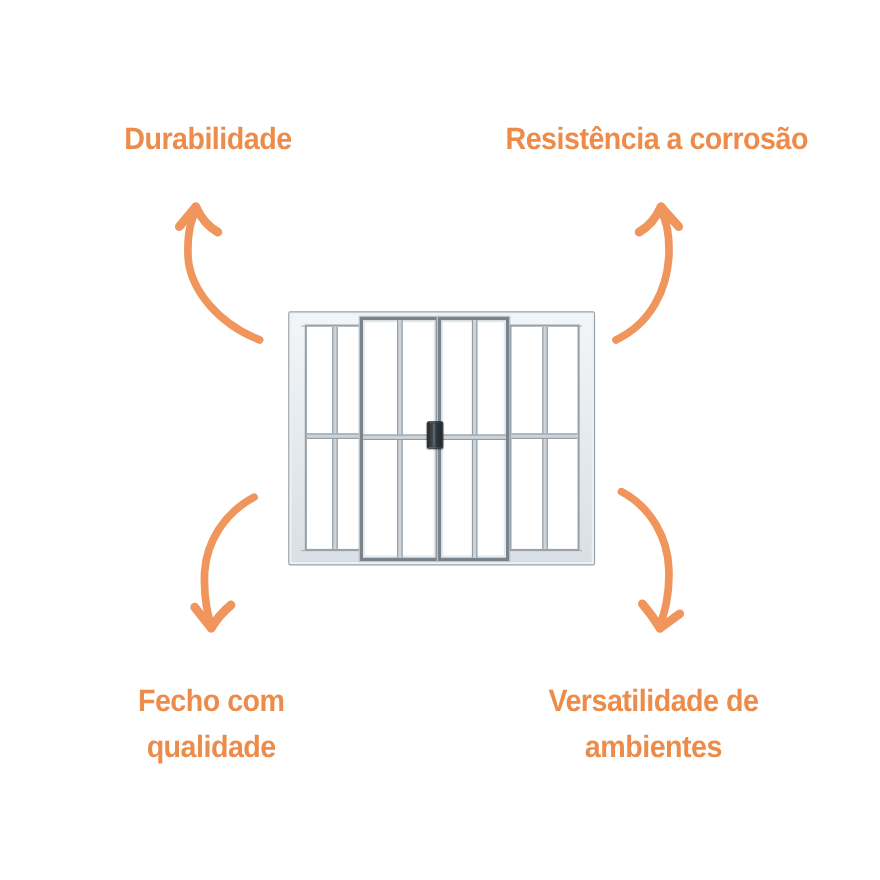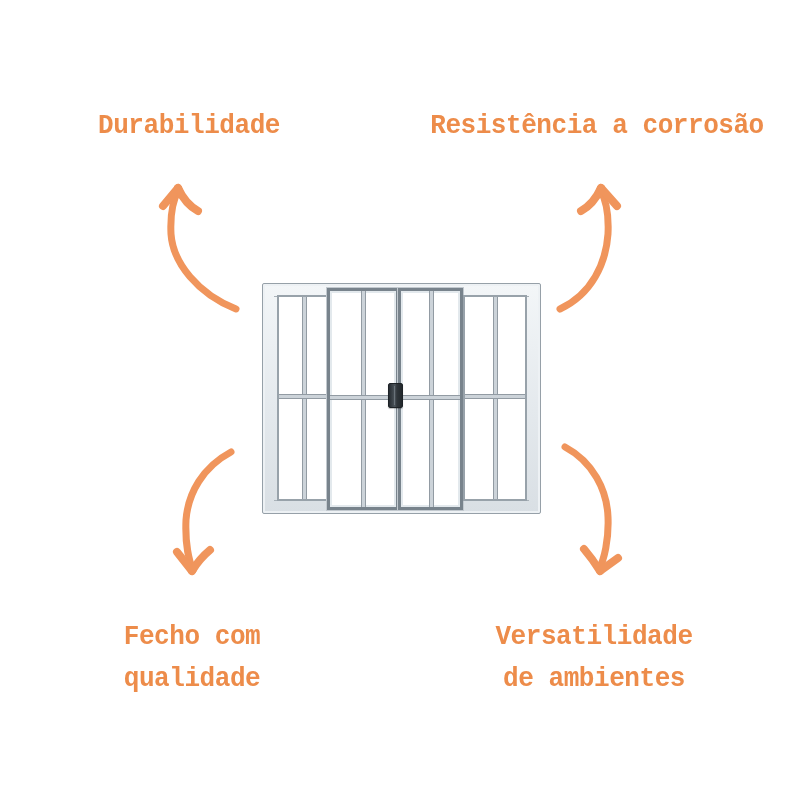"Durabilidade" .canvas { font-family: Liberation Mono, monospace -> Liberation Sans, sans-serif }
